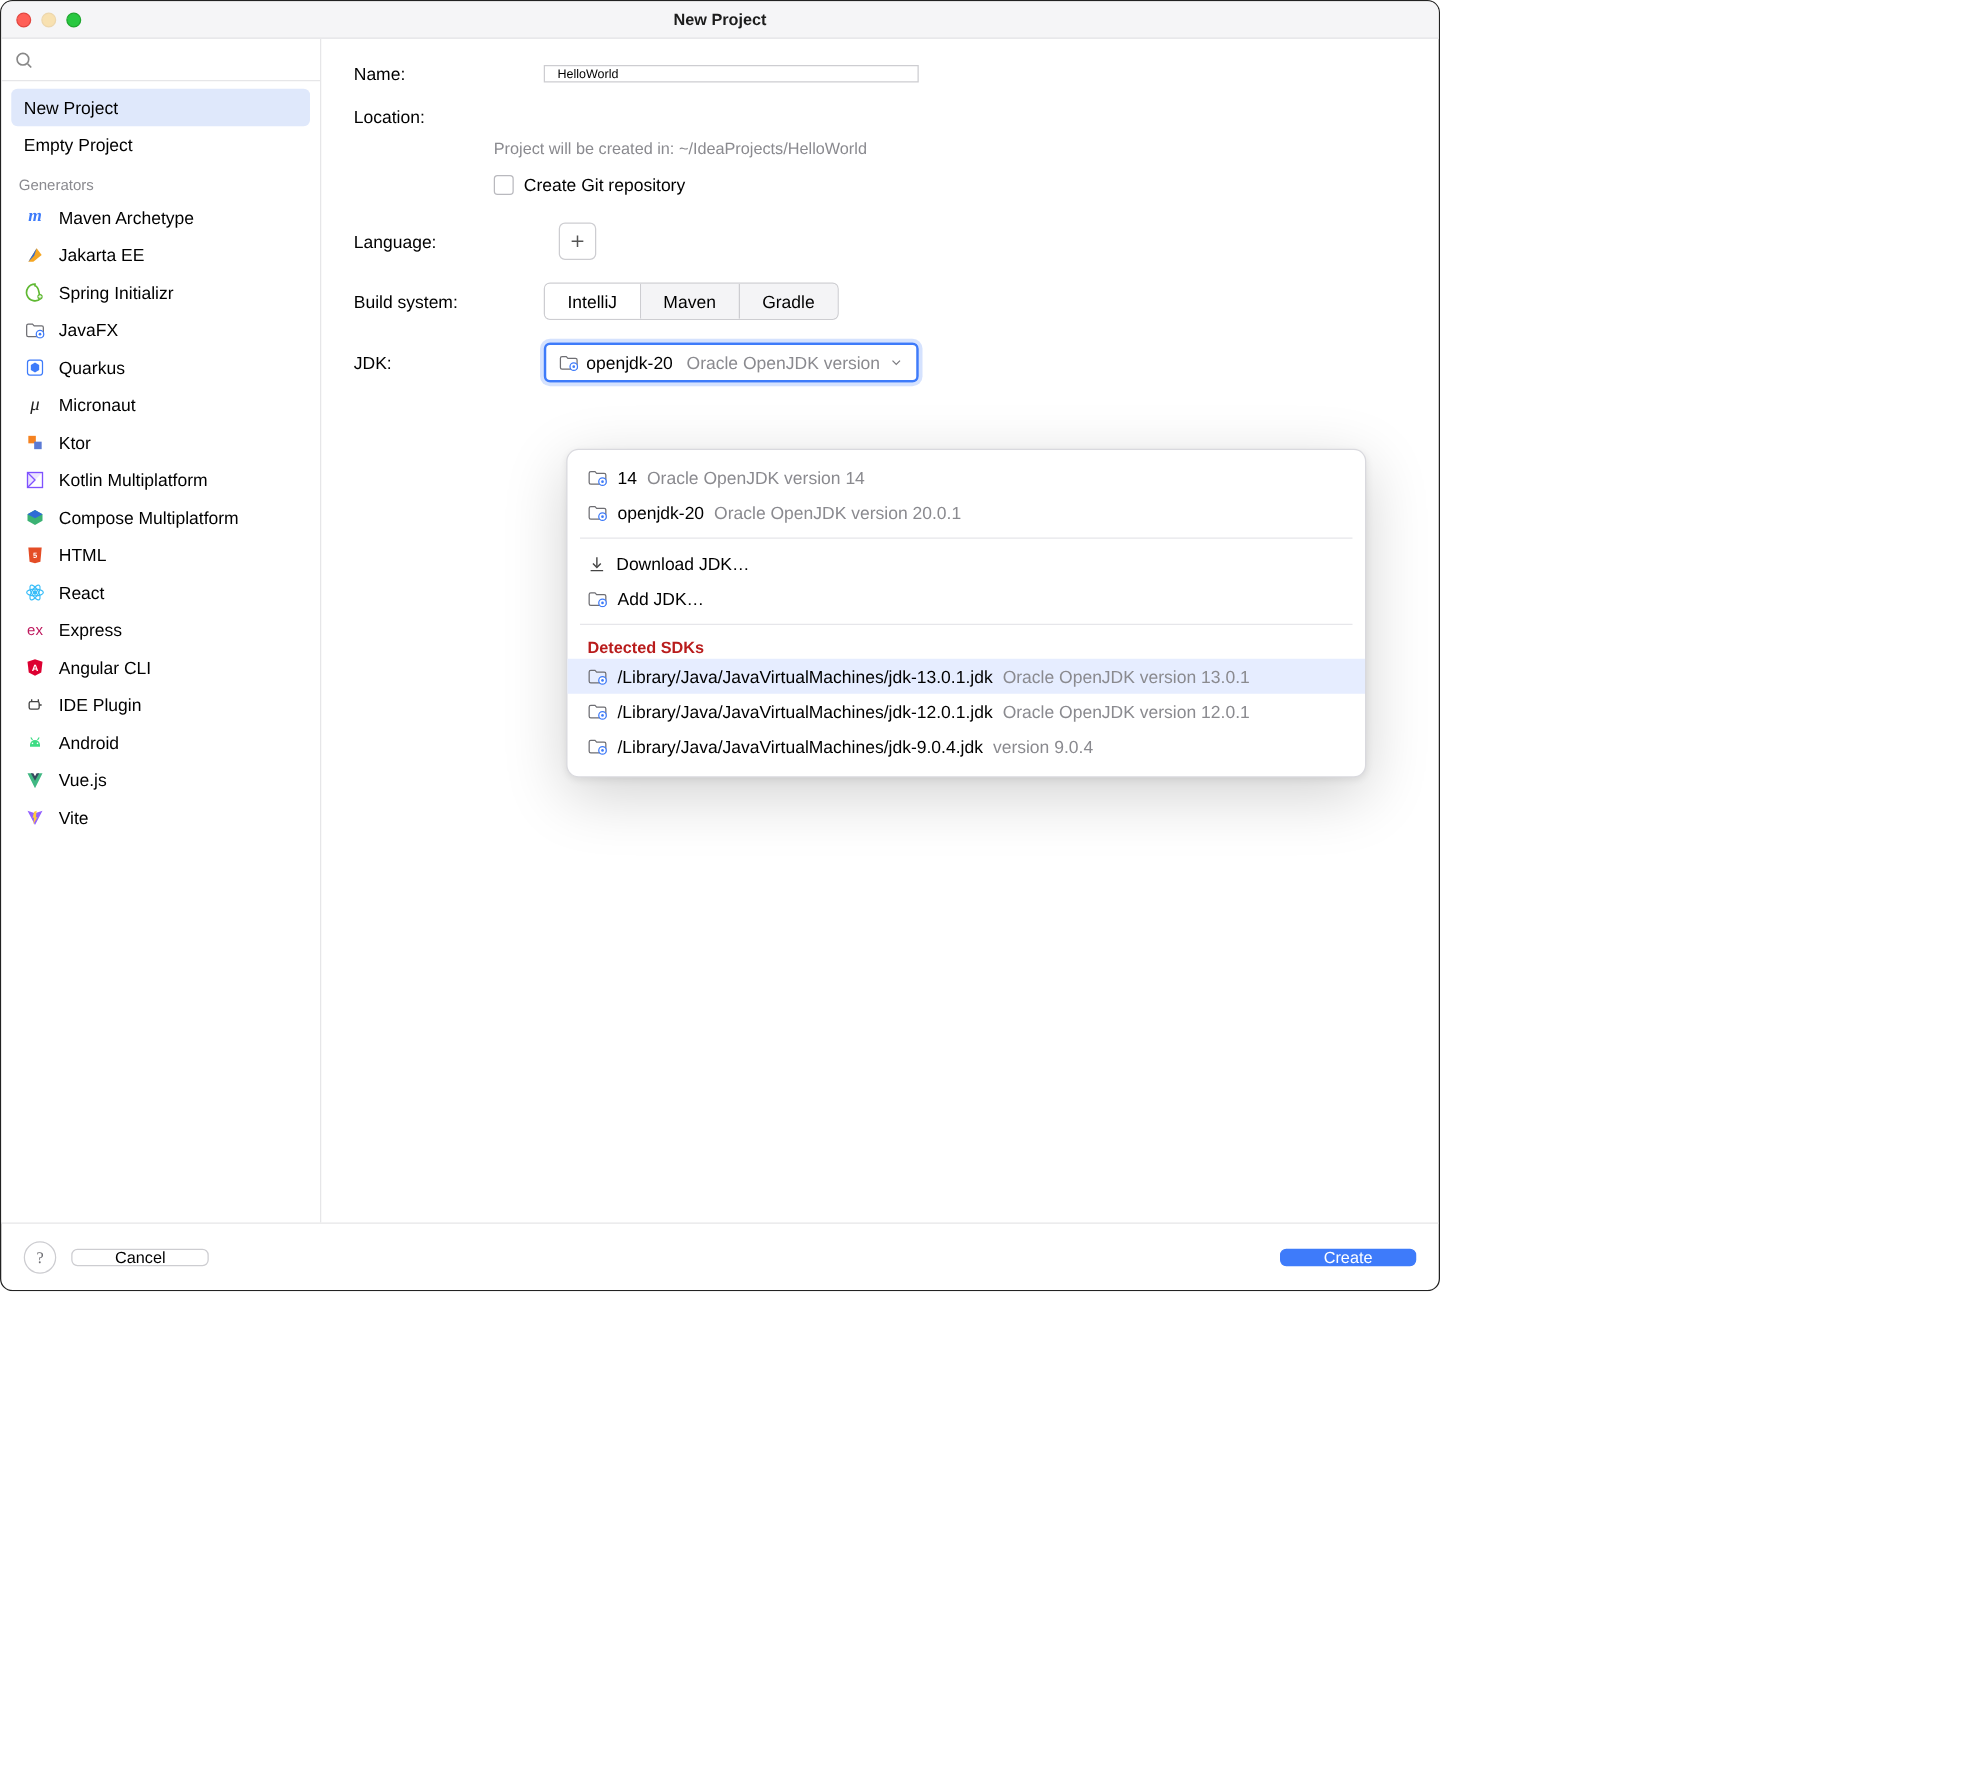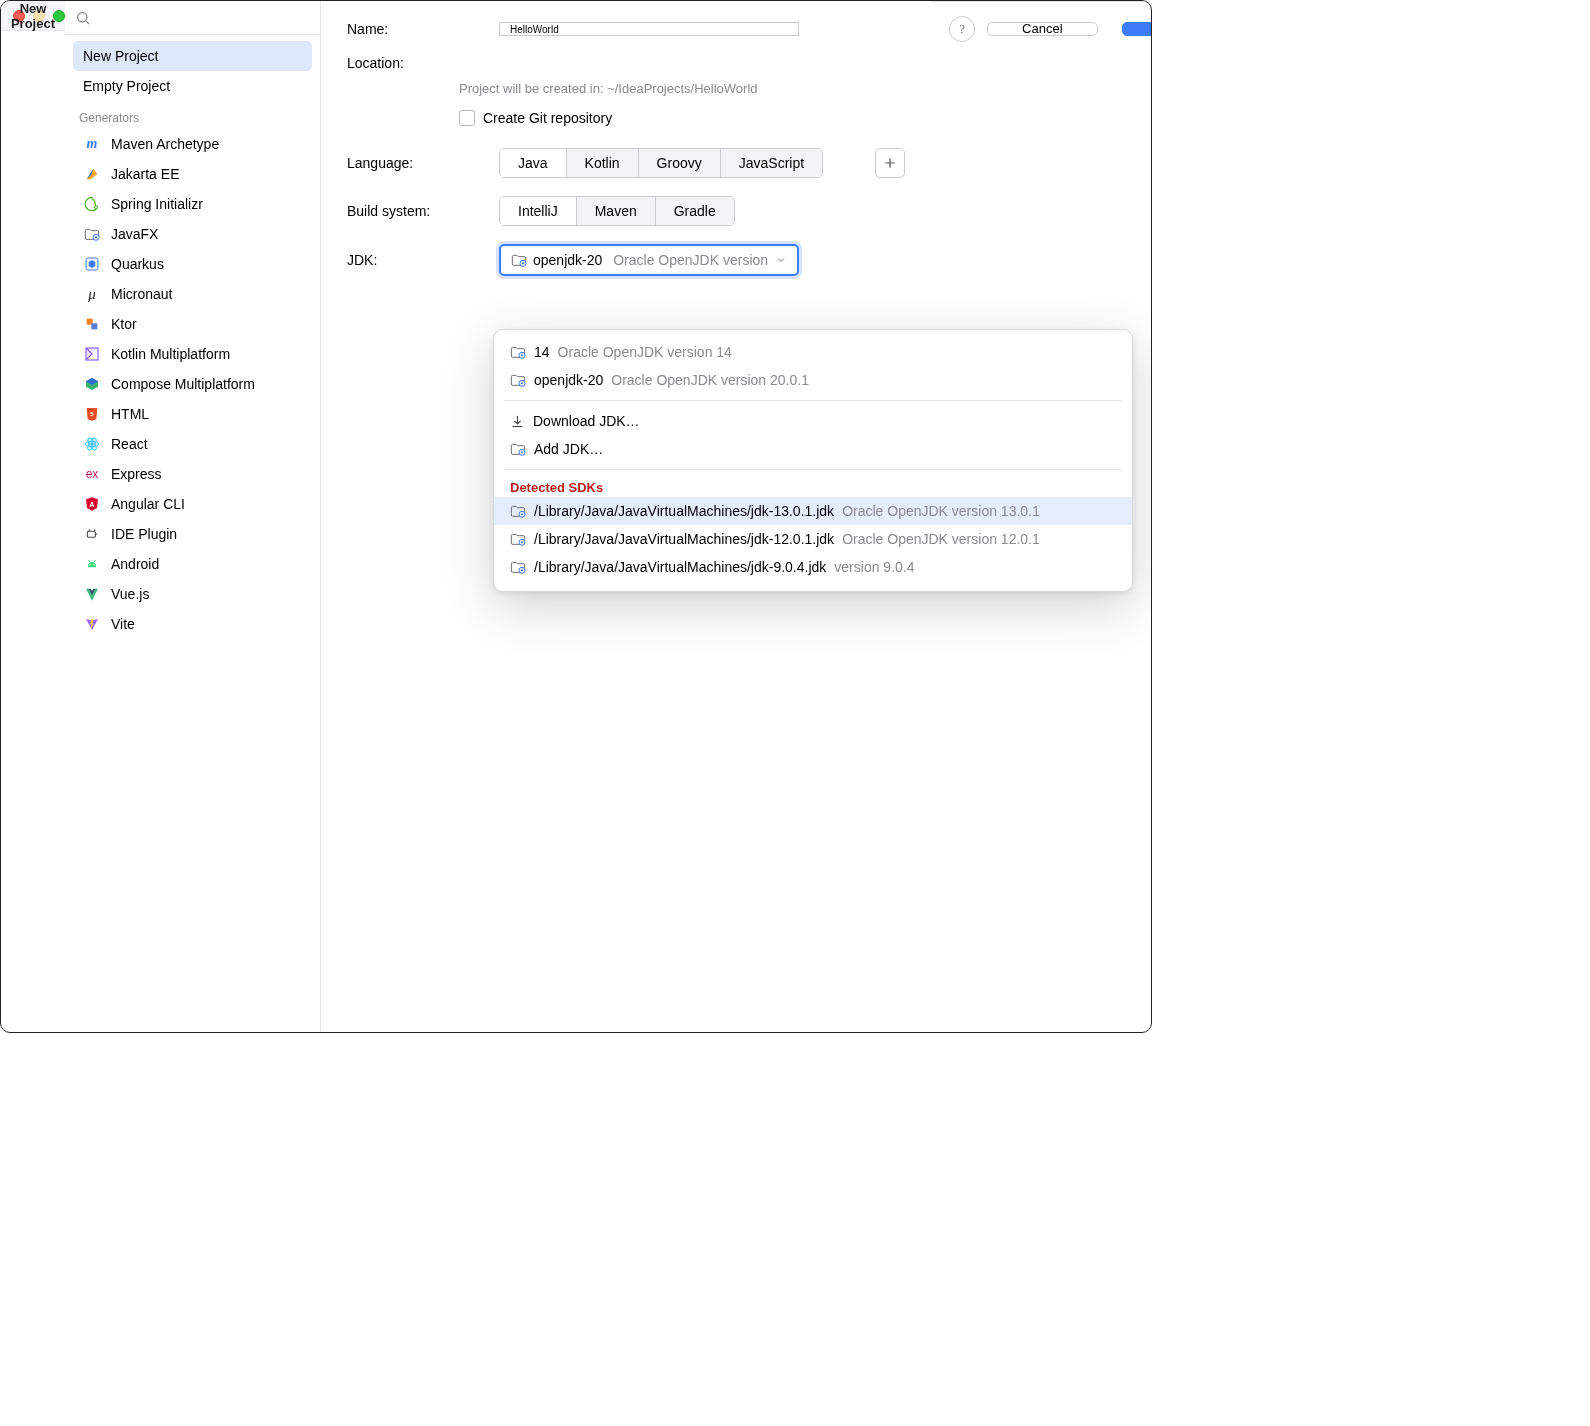"New Project" .window { flex-direction: row -> column }
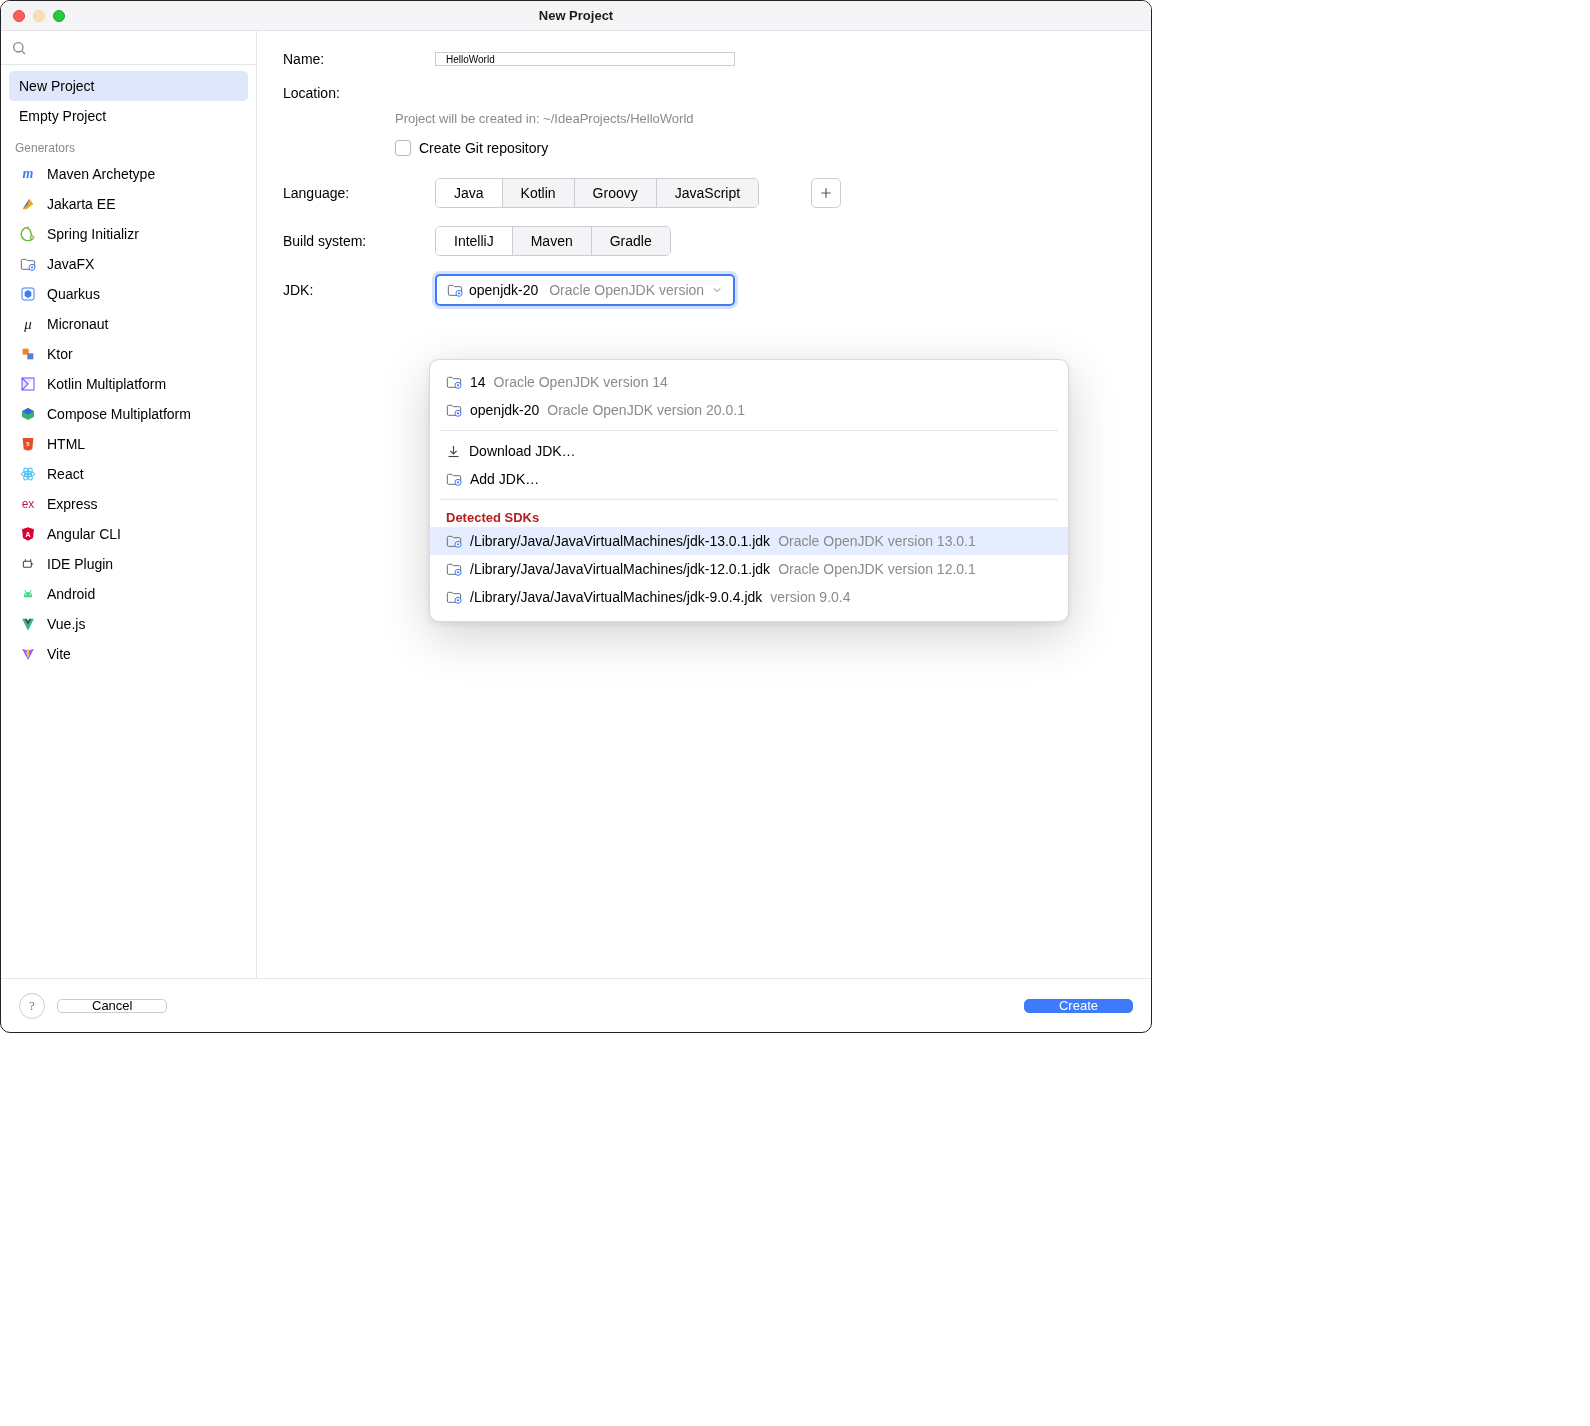"Java" div.seg-group { html: <div> <div>Java</div> <div>Kotlin</div> <div>Groovy</div> <div>JavaScript</div> </div> -> none }
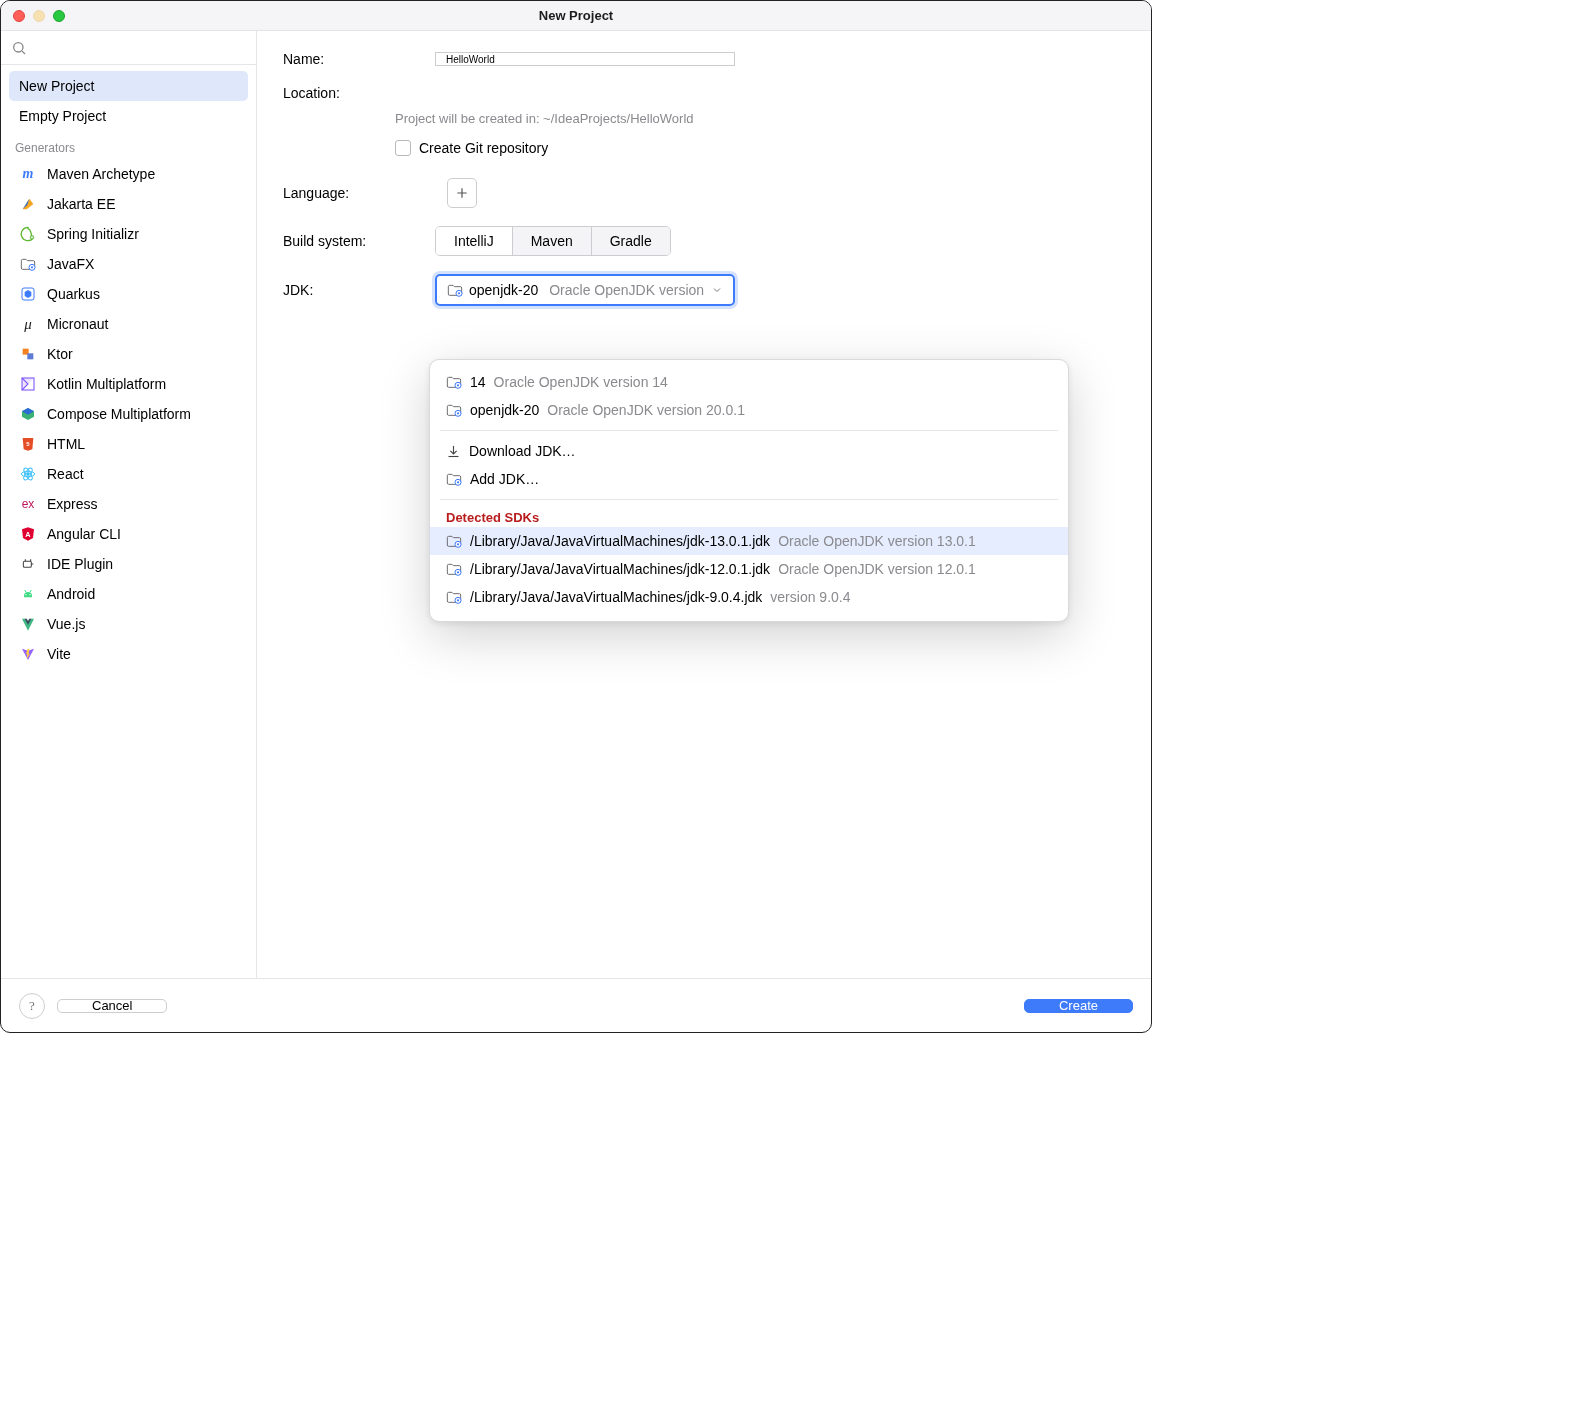"14" .dropdown { left: 172px -> 196px }
